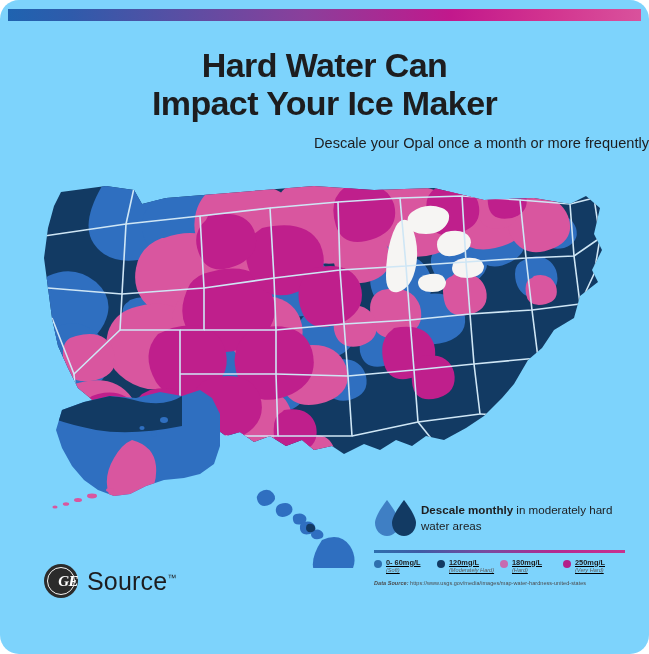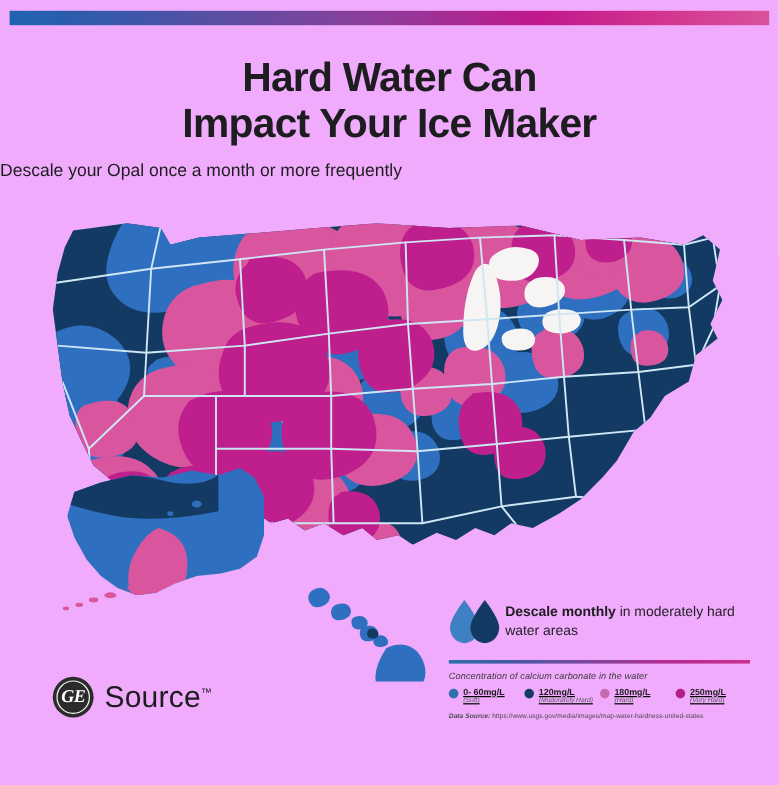"Hard Water Can" .poster { background: #f0abfc -> #7dd3fc; border-radius: none -> 19px }
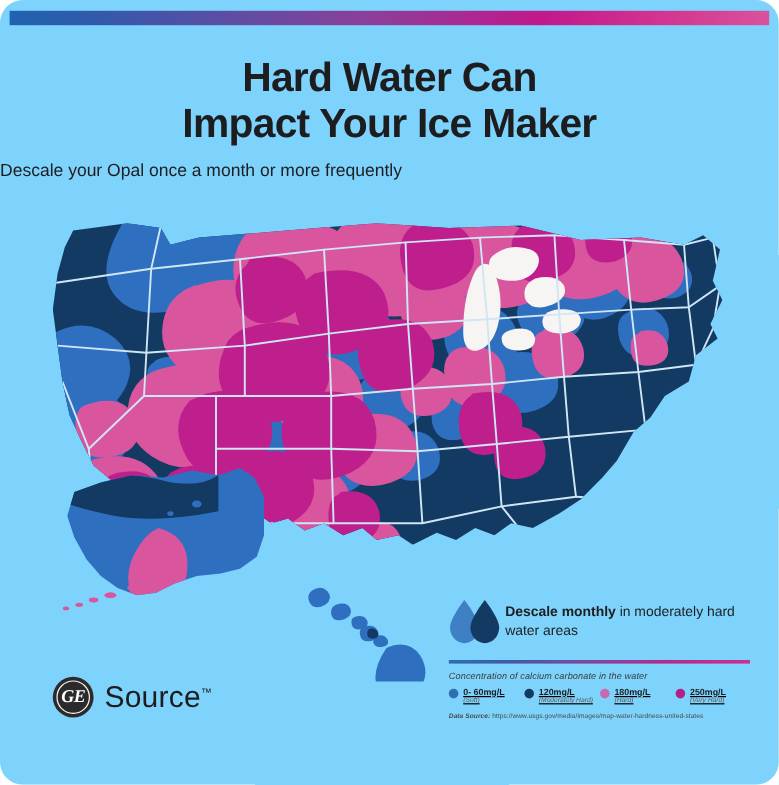"Descale your Opal once a" .subhead { text-align: left -> right }
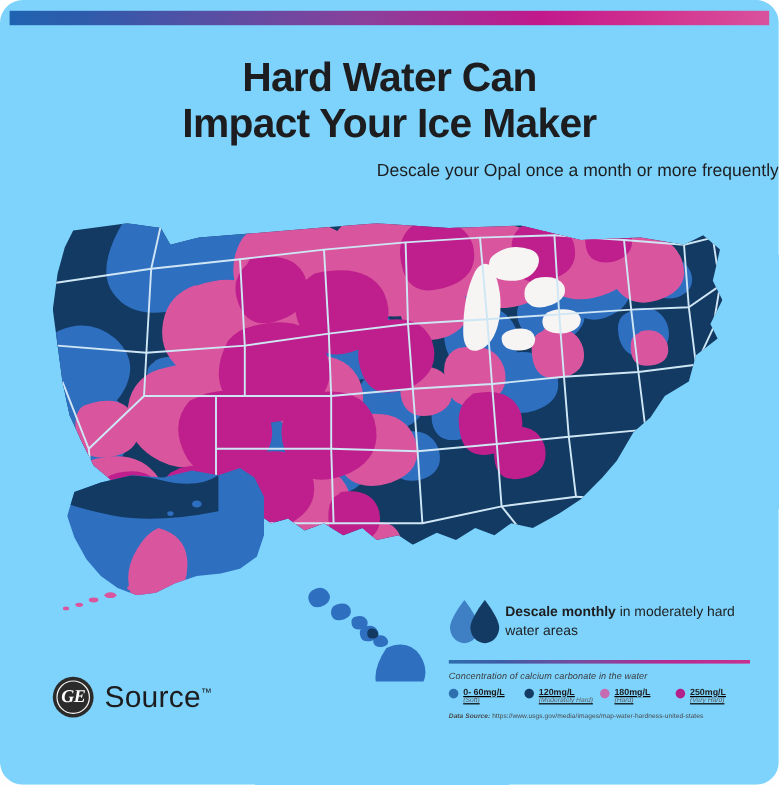"Concentration of calcium carbonate in" div.conc-title { html: <div>Concentration of calcium carbonate in the water</div> -> none }
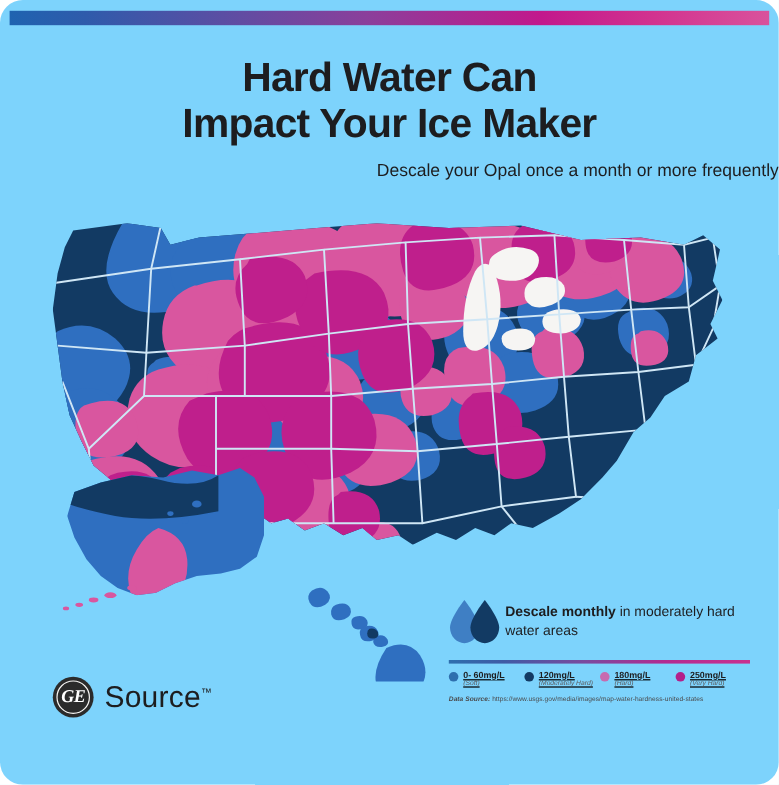"GE" .logo .mono { justify-content: center -> flex-end }
